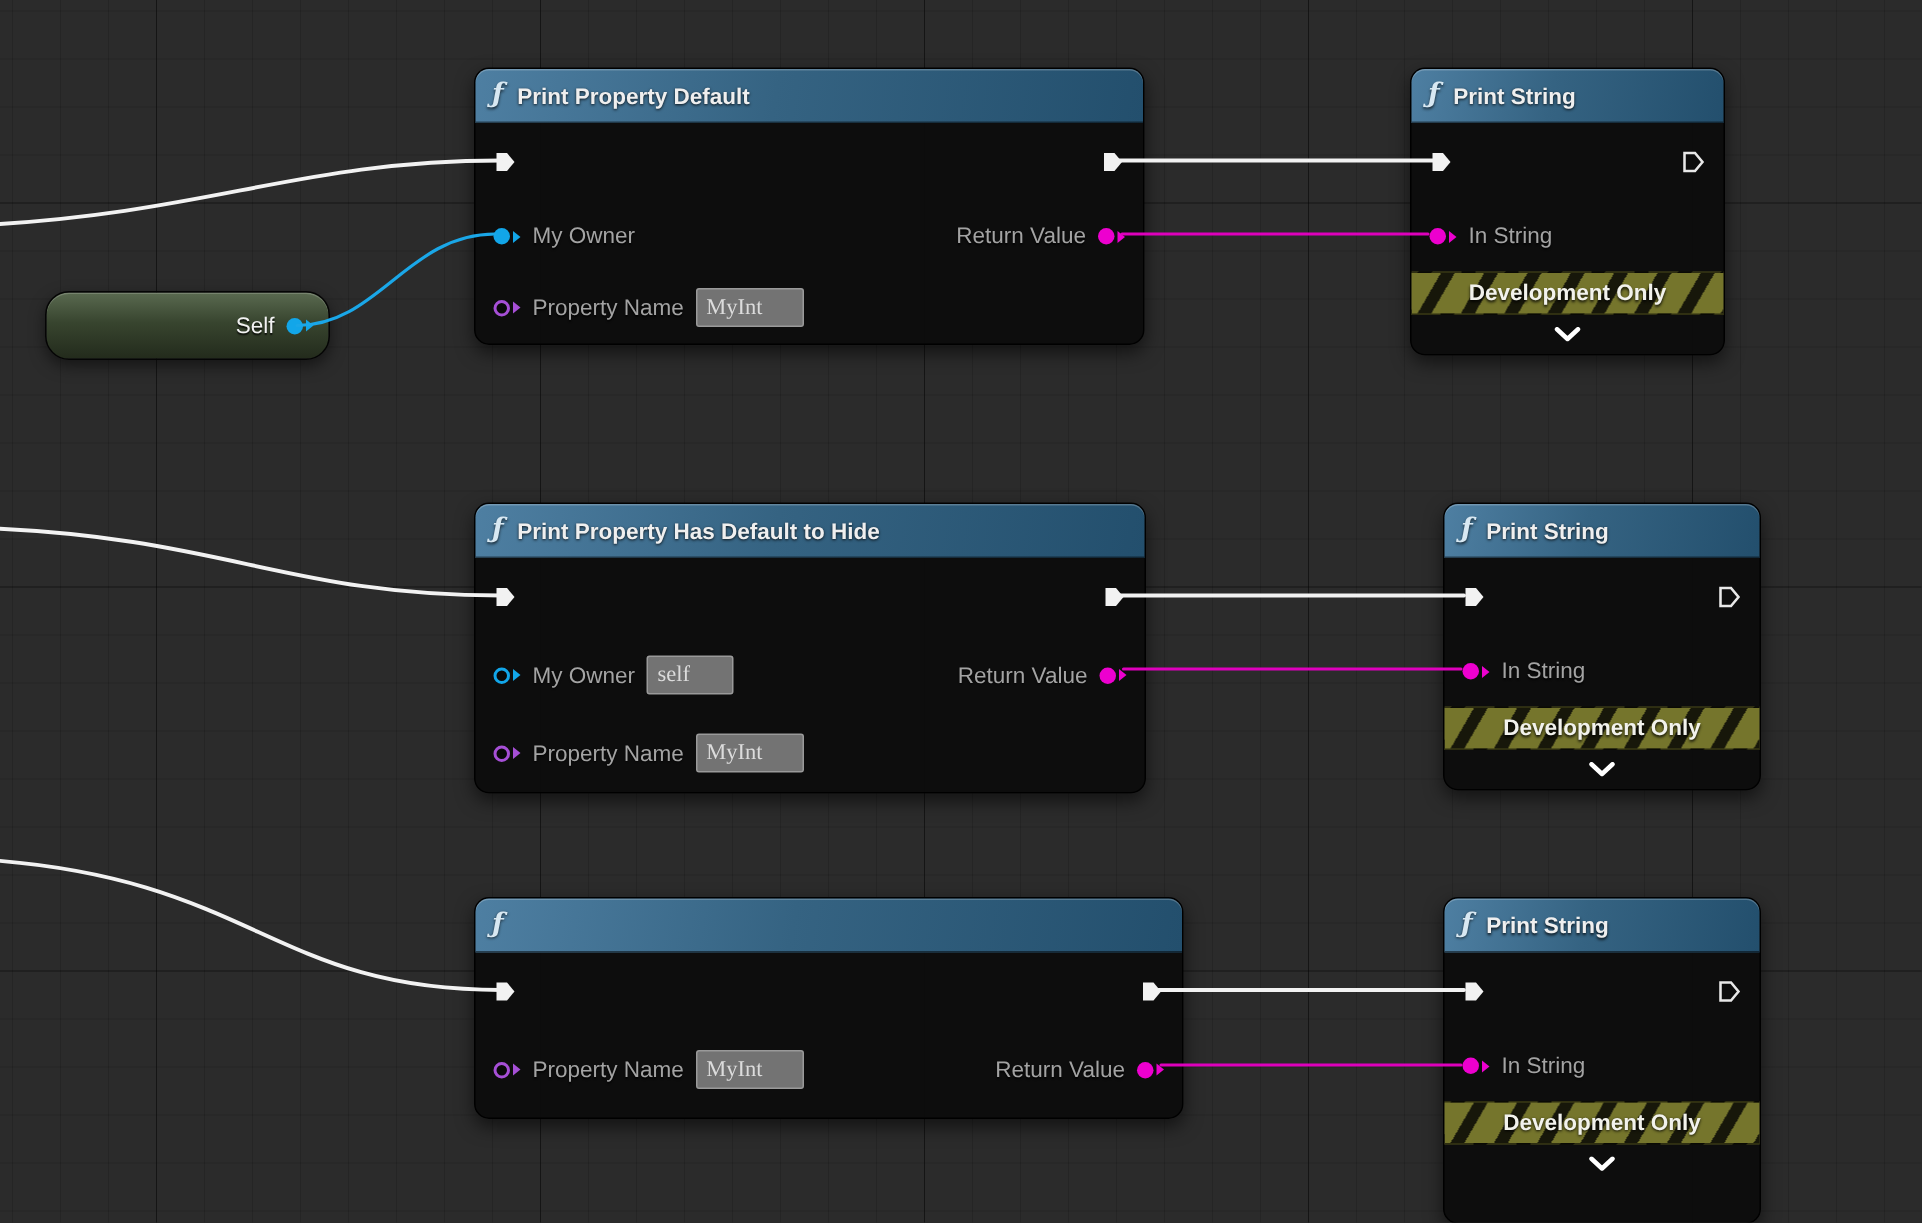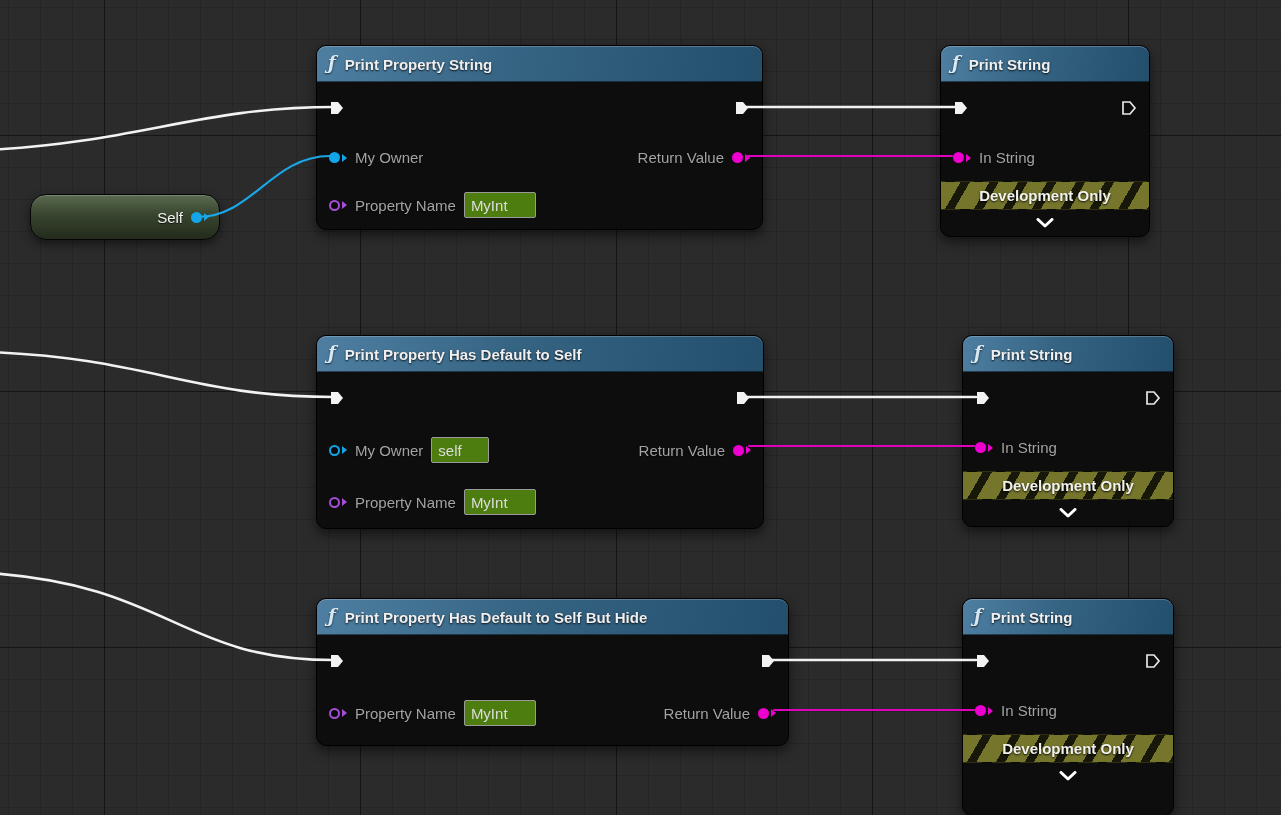"Print Property String" span.node-title { text: String -> Default }
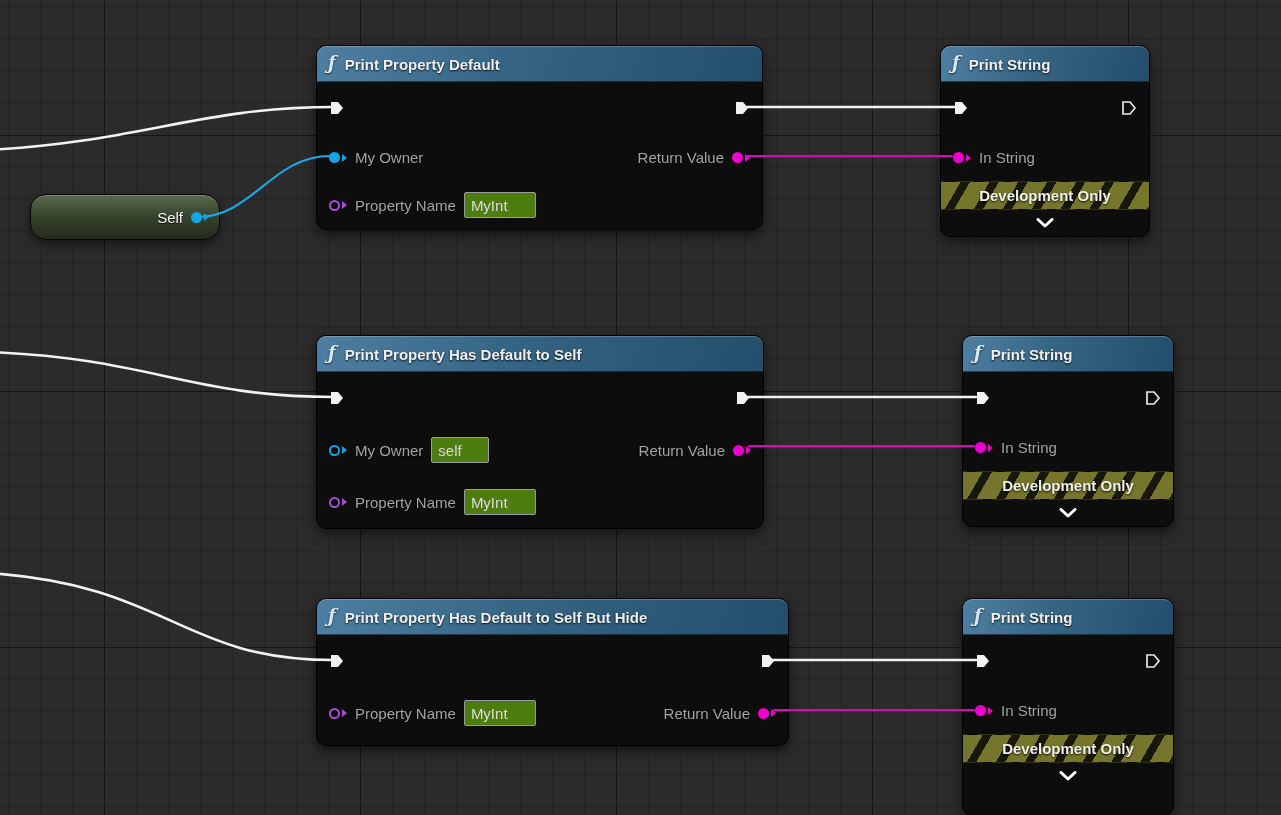"MyInt" .pin-input { background: #4d7c0f -> #737373; font-family: Liberation Sans, sans-serif -> Liberation Serif, serif }
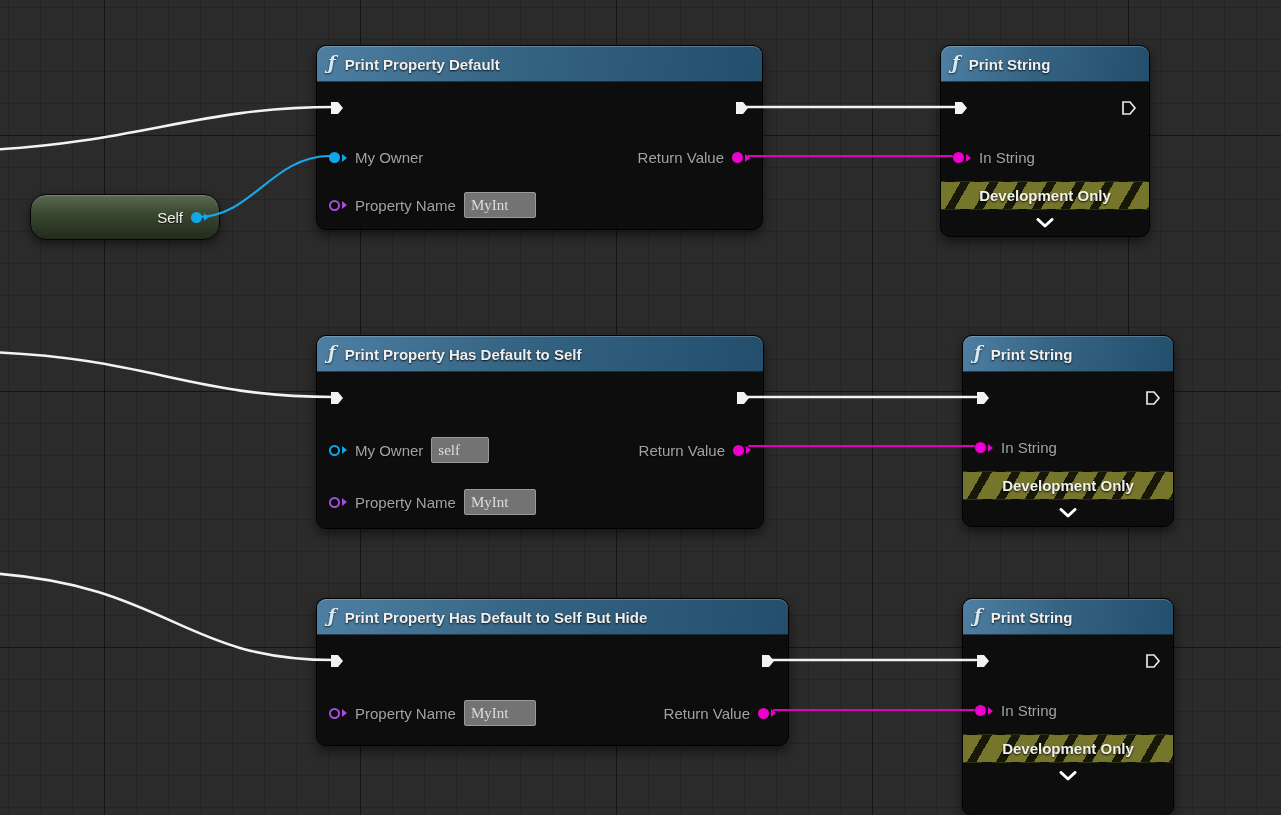"Print Property Has Default to Self" span.node-title { text: Self -> Hide }
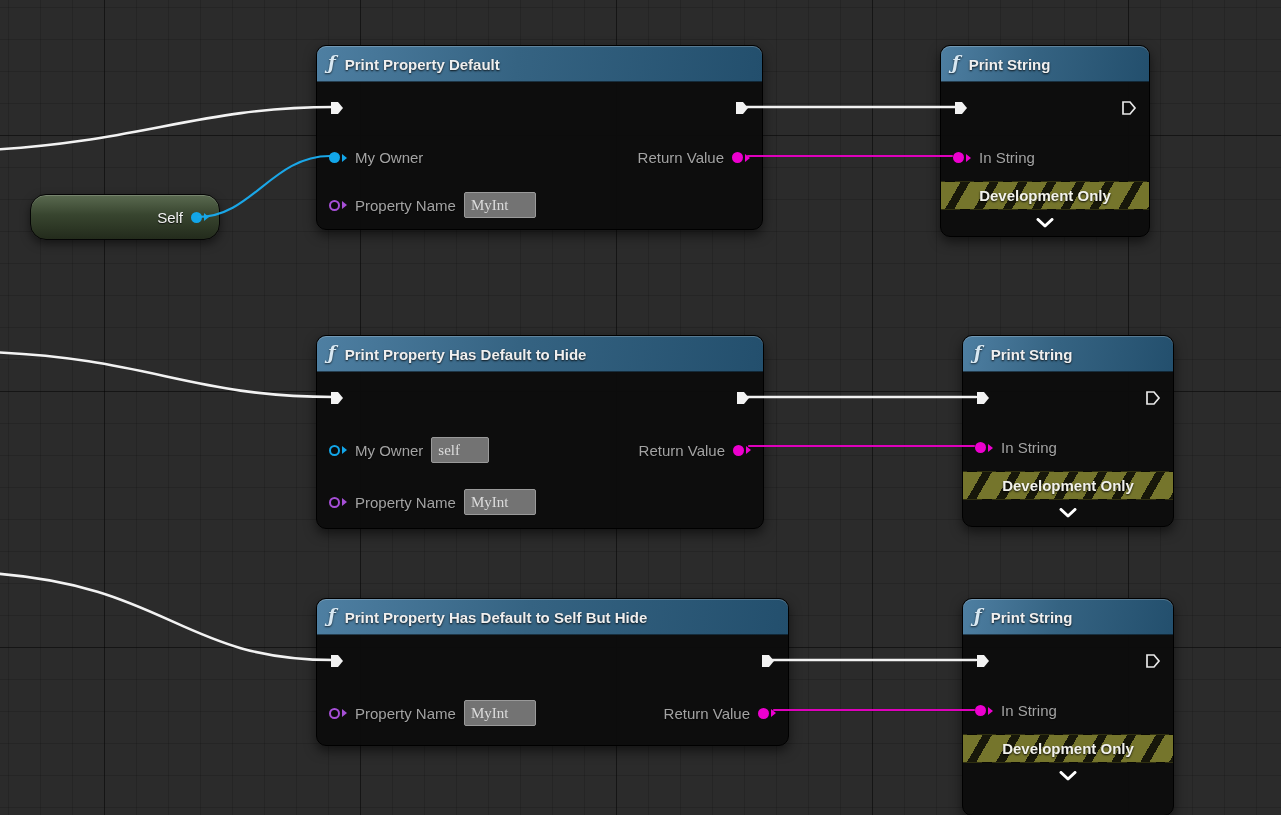"Print Property Has Default to Self" span.node-title { html: <span>Print Property Has Default to Self But Hide</span> -> none }
